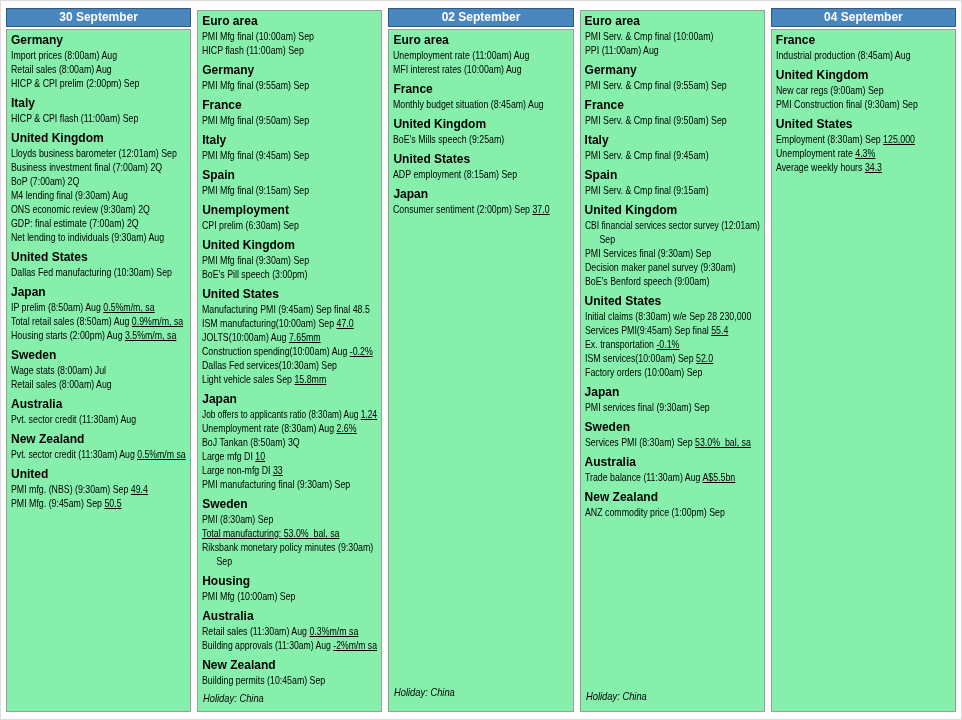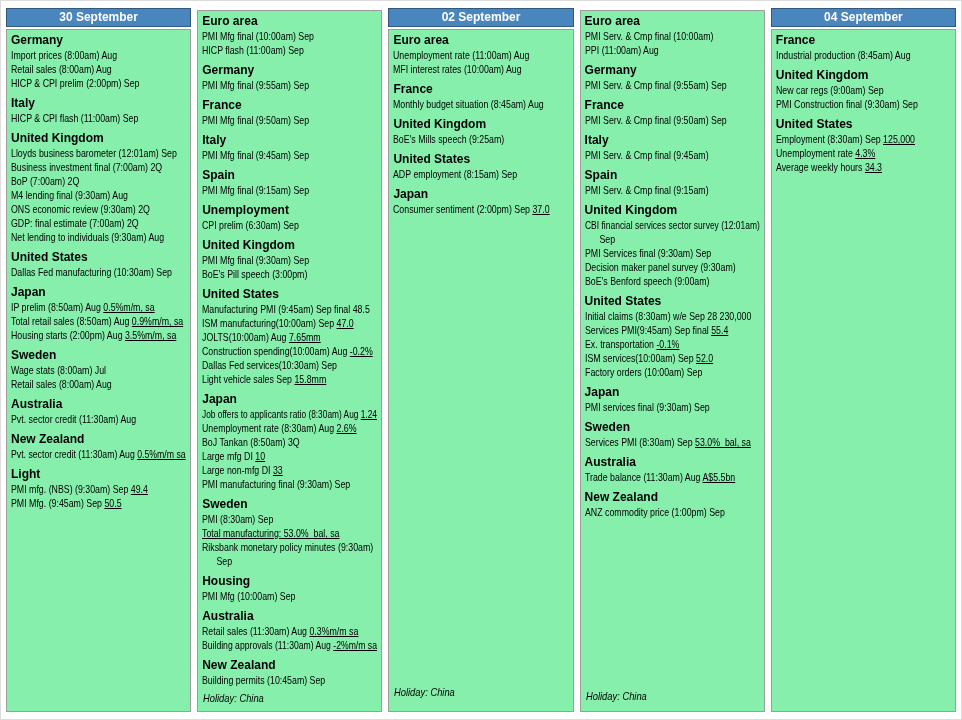"Light" div.country { text: Light -> United }
